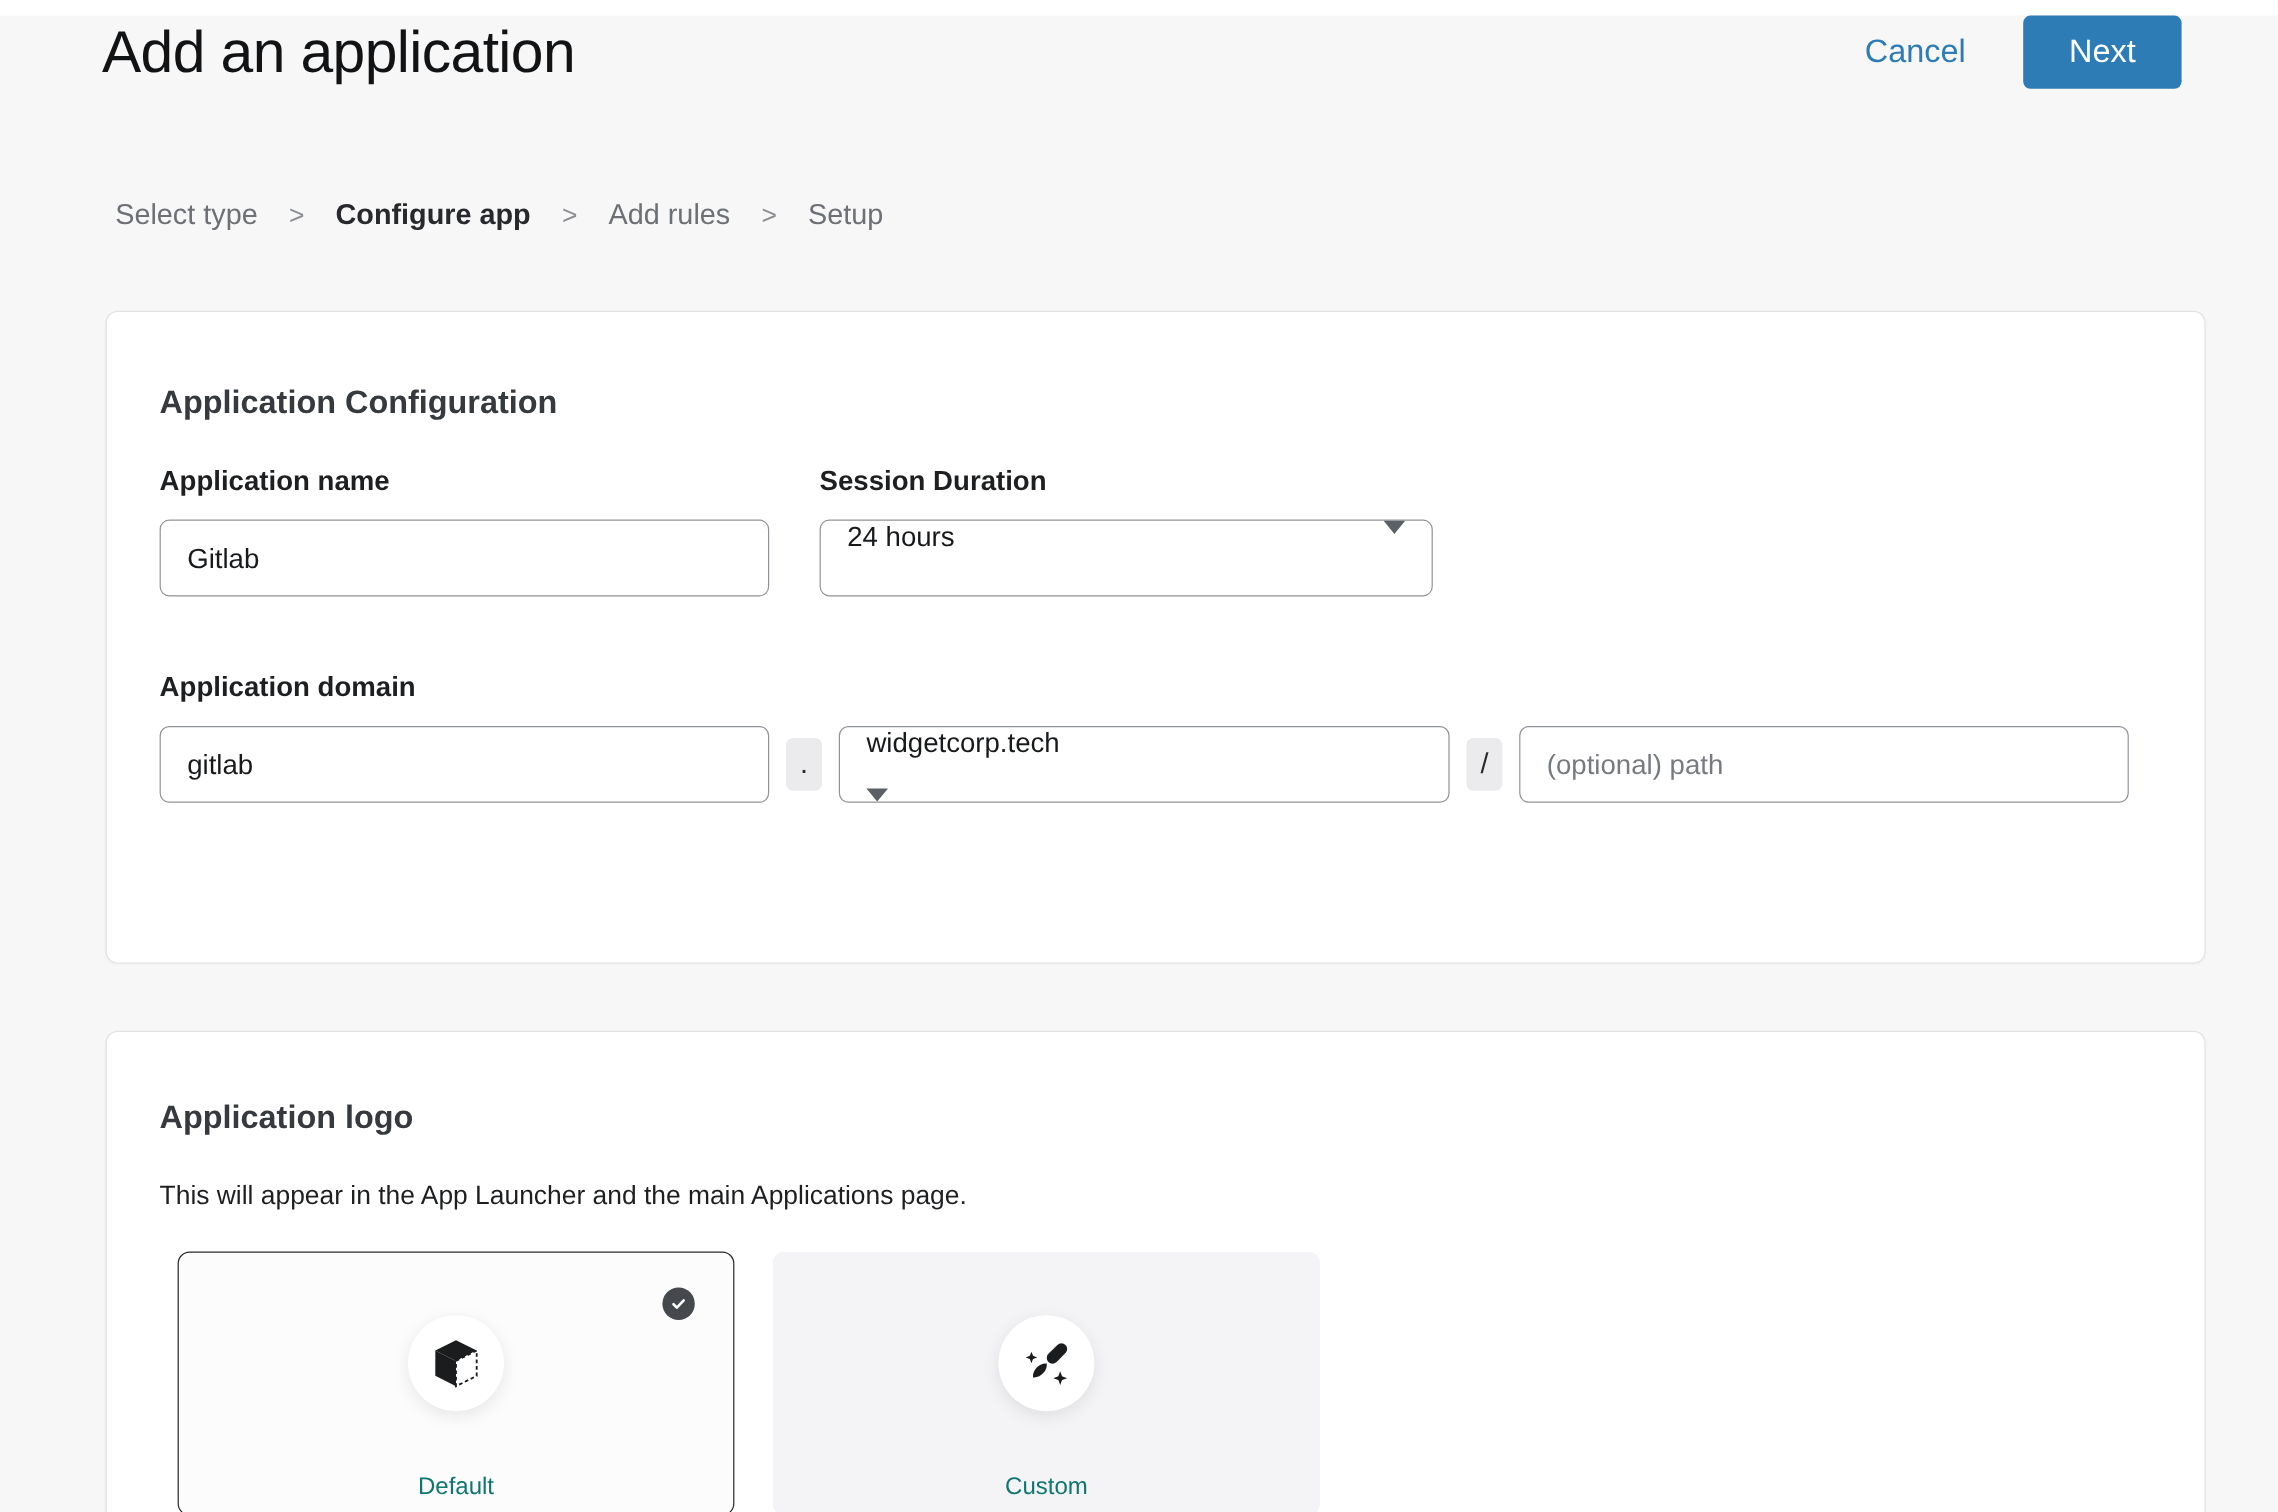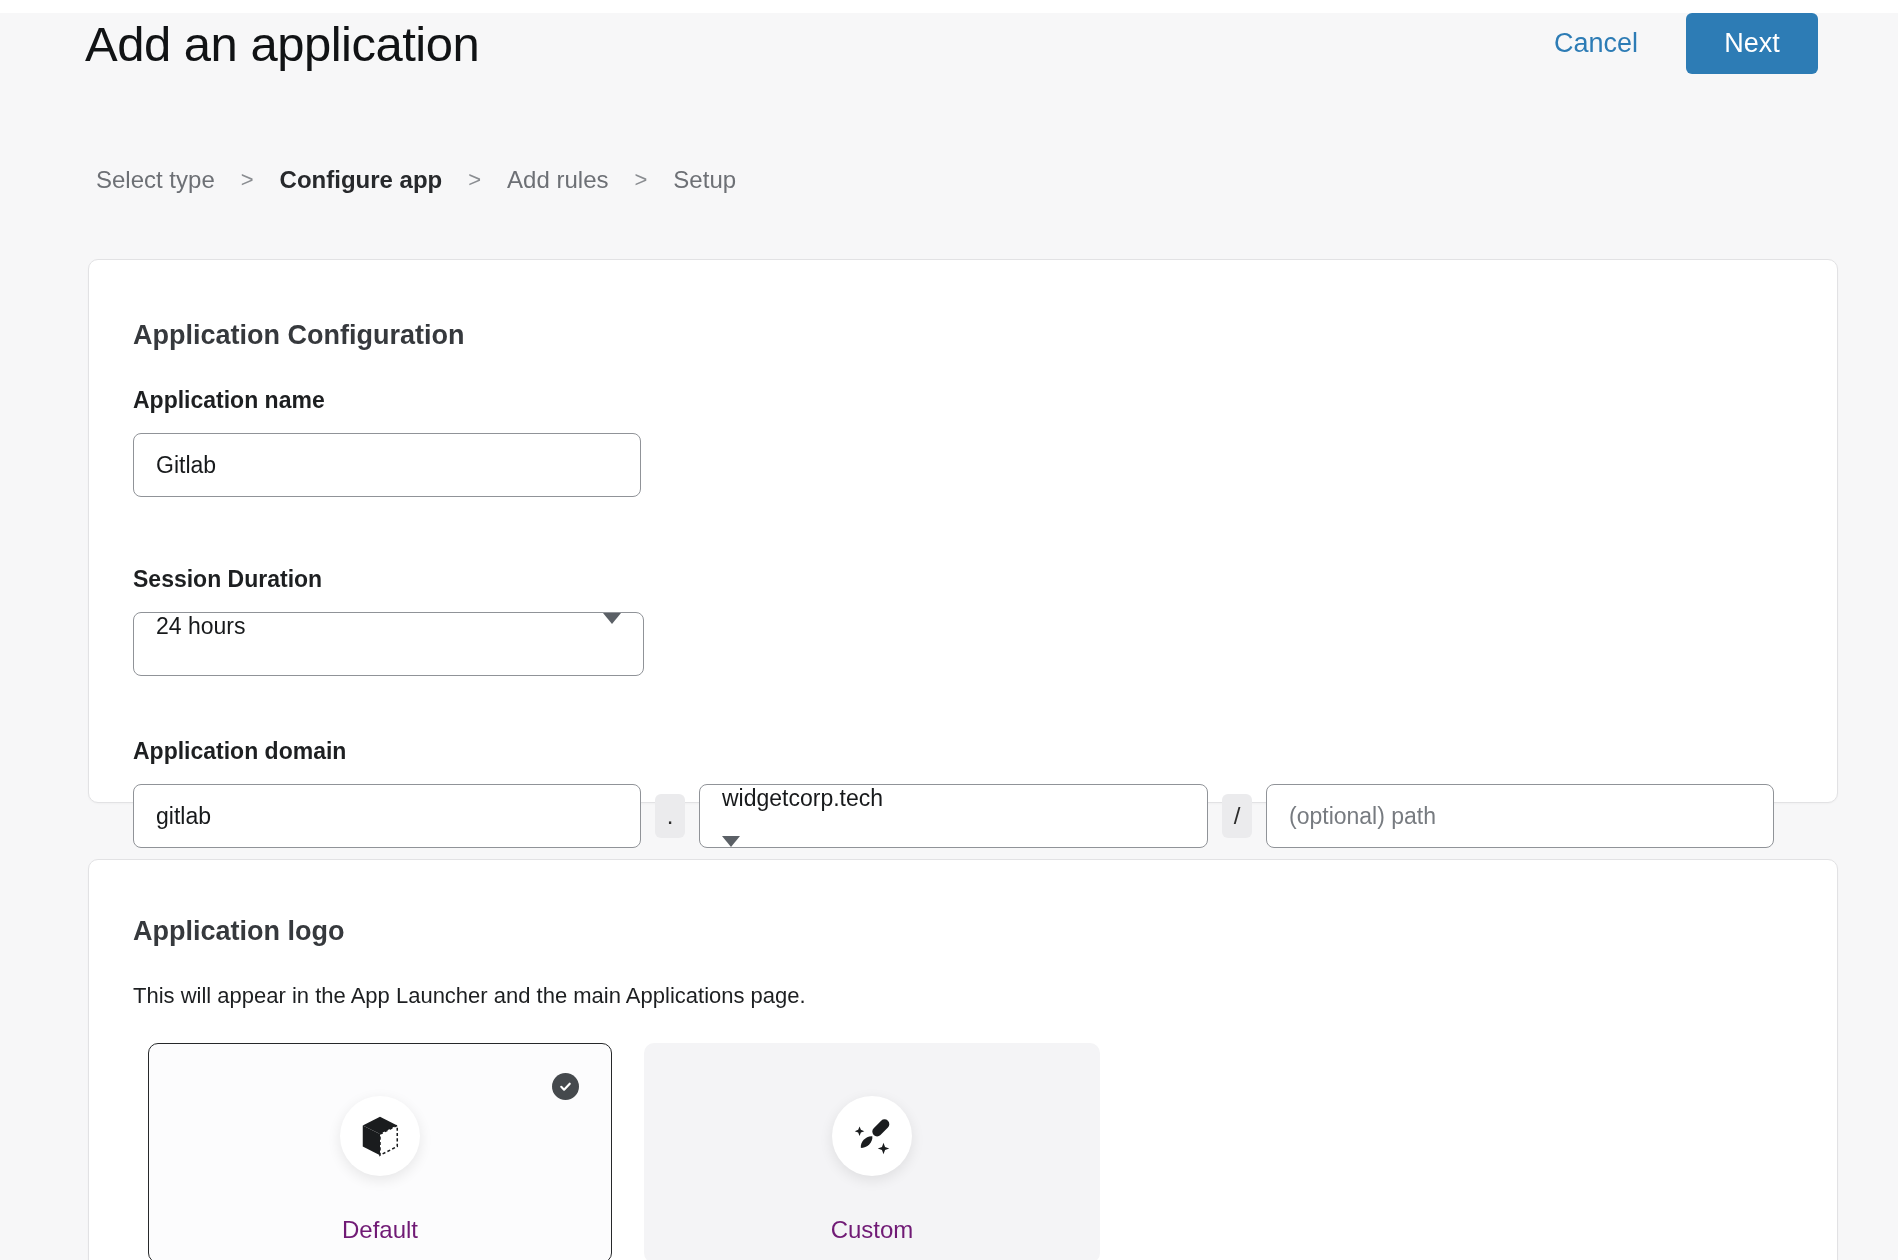"Application name" .row-1 { flex-direction: column -> none; gap: 25px -> 42px }
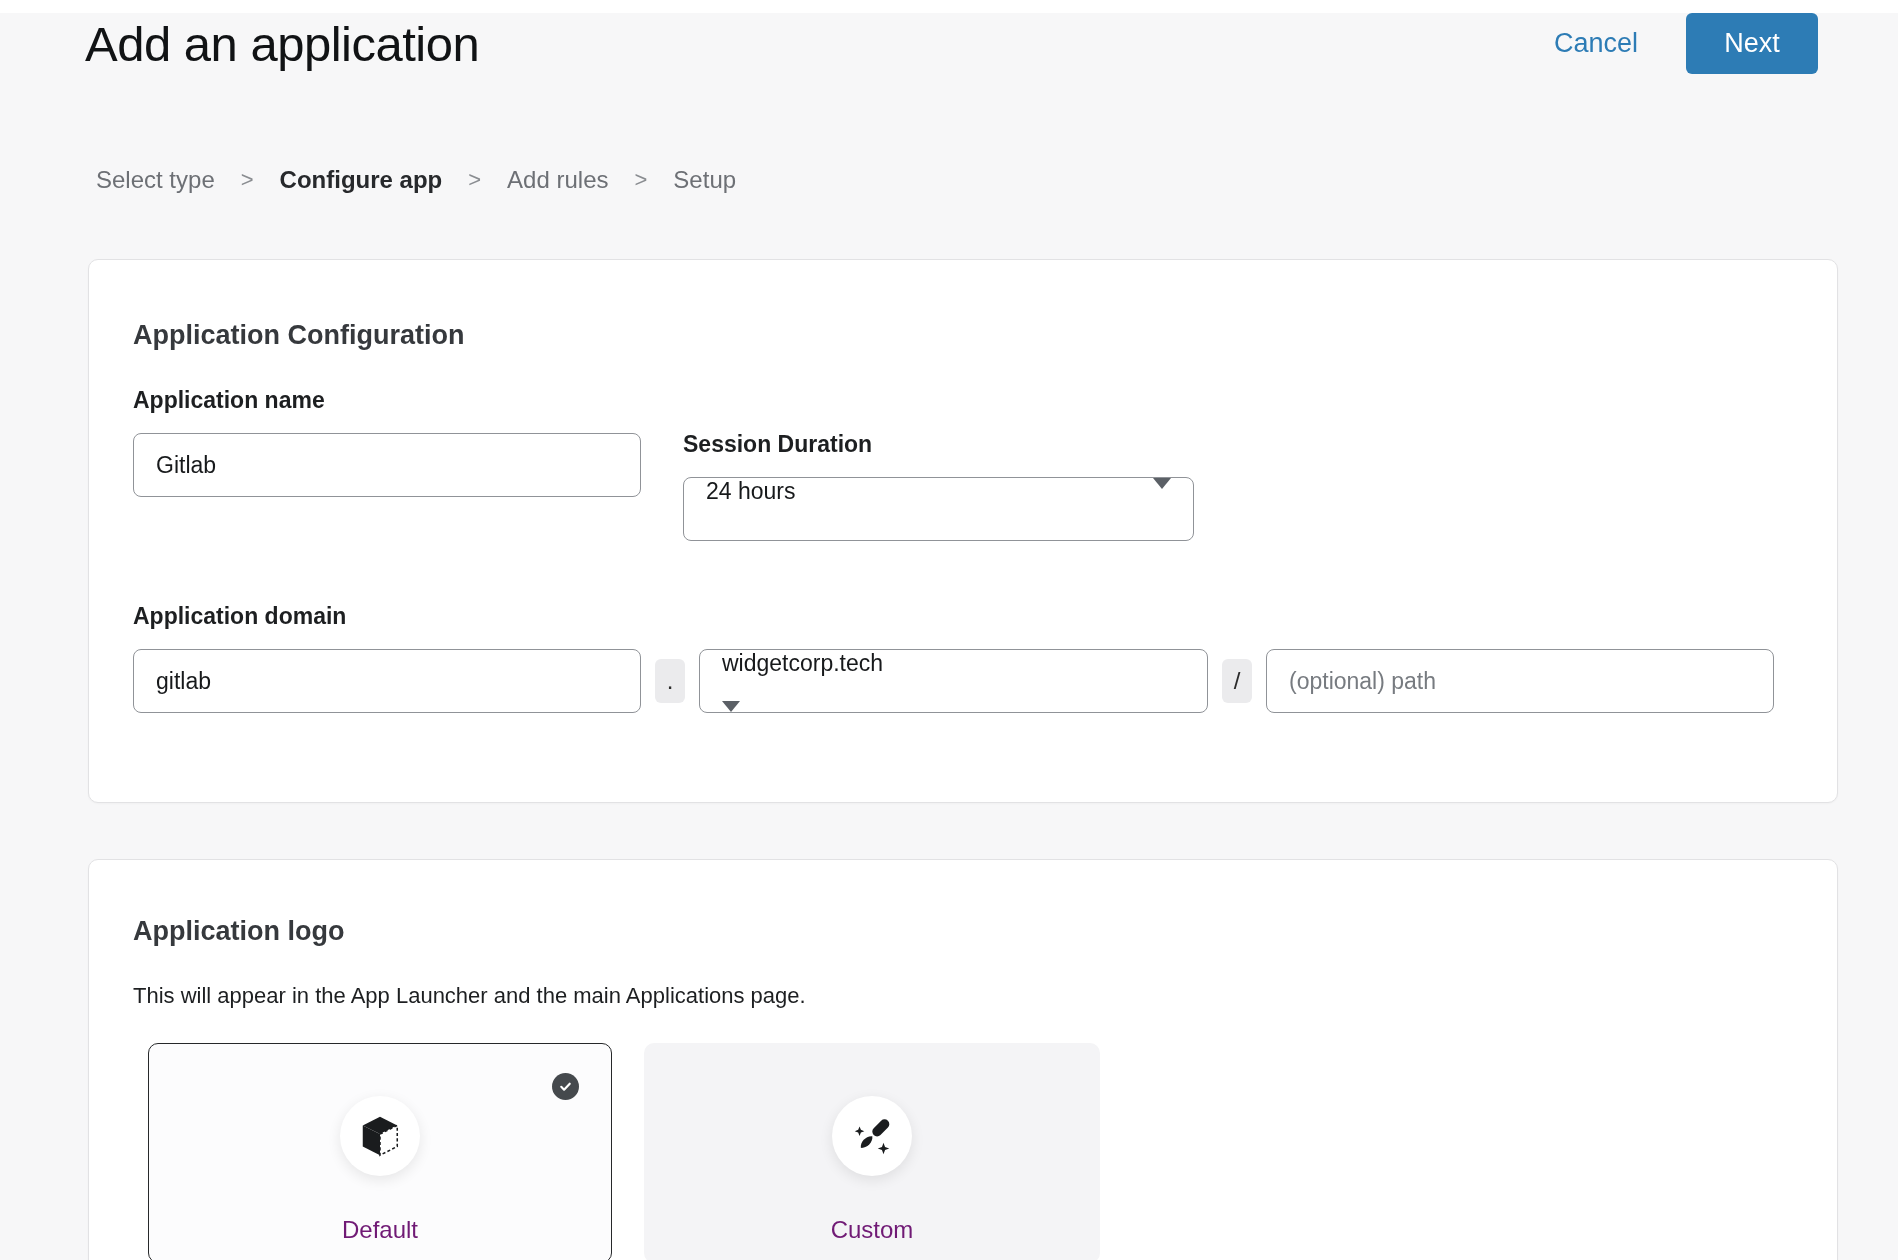"Session Duration" .col-duration { margin-top: 44px -> none }
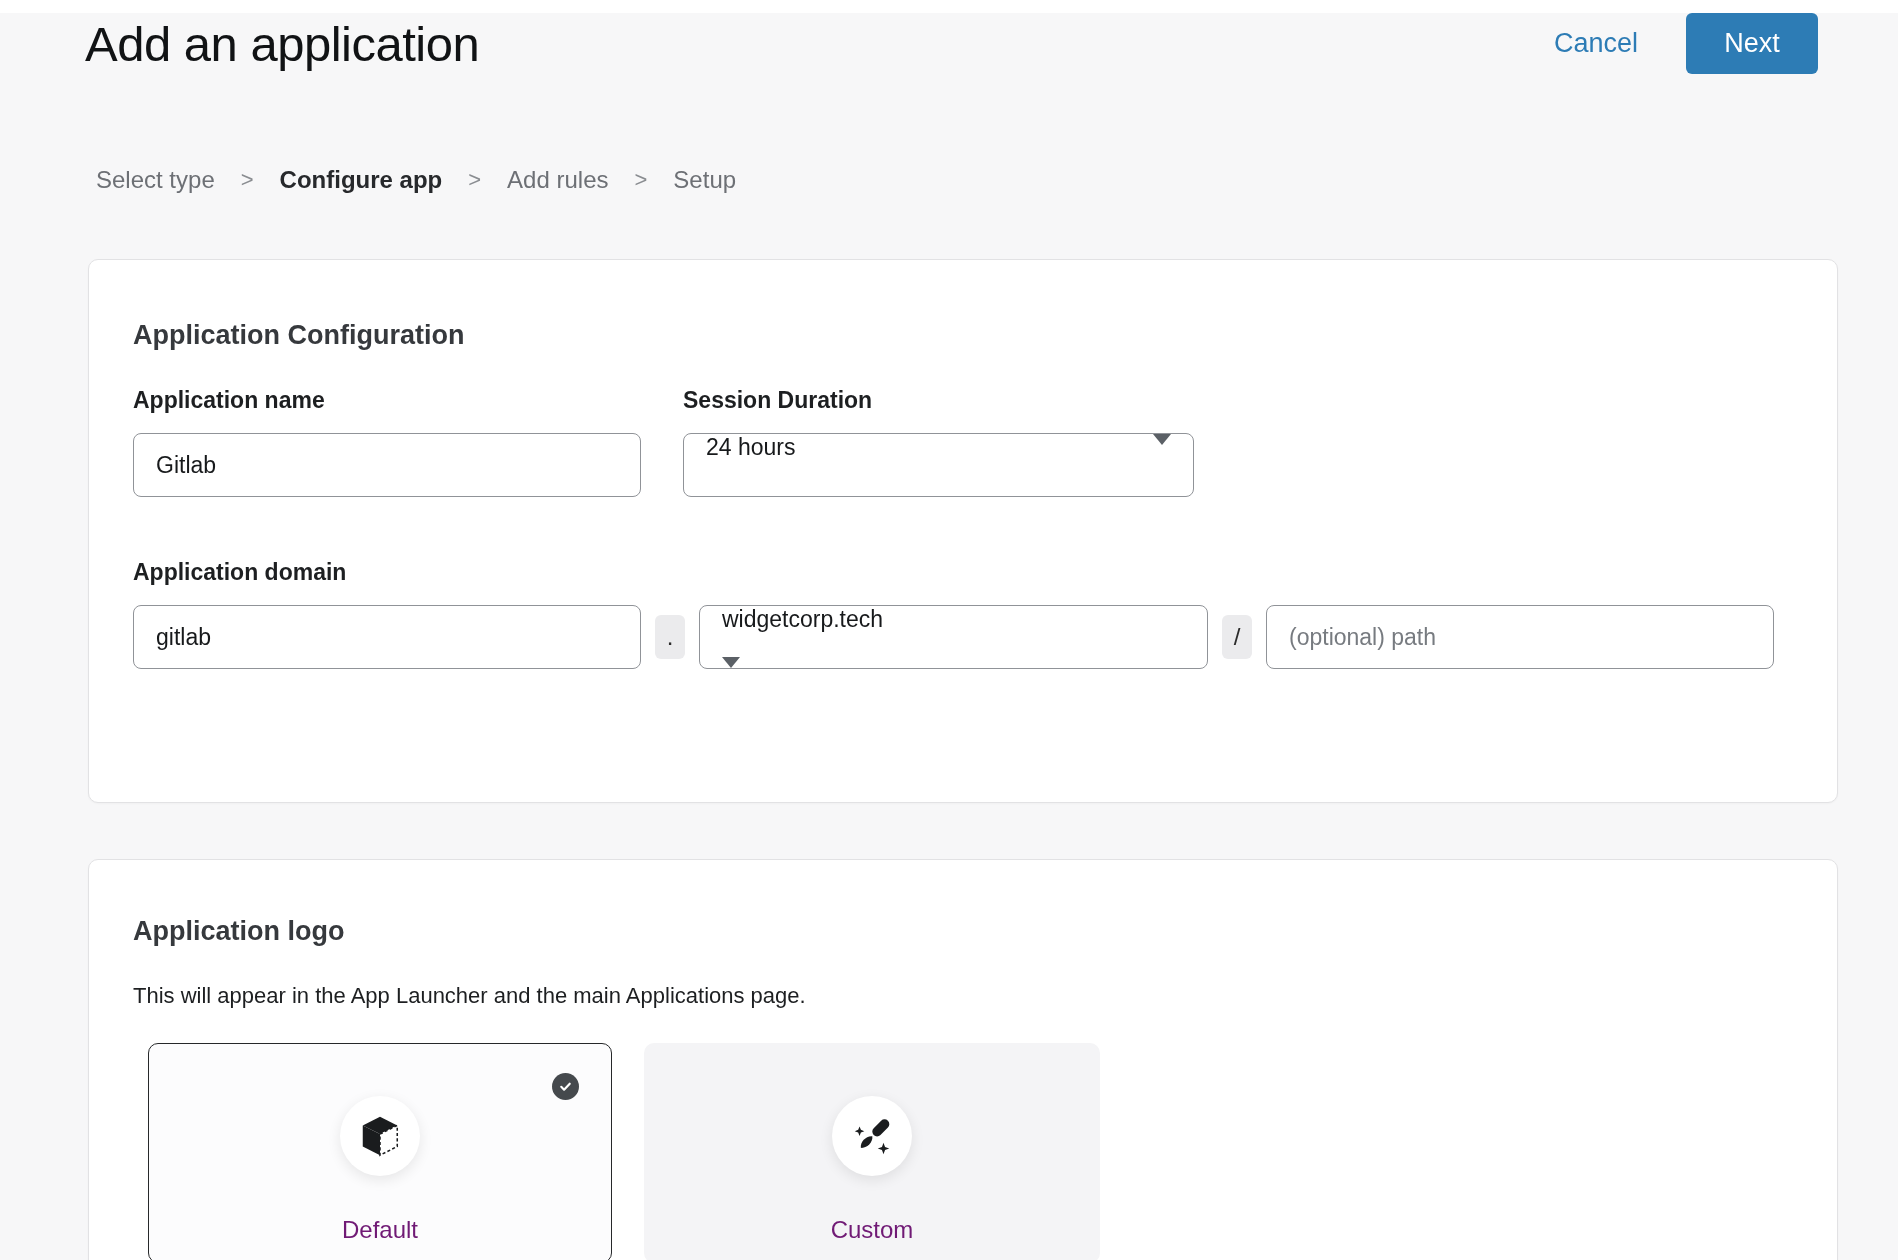"Default" .tile-label { color: #701a75 -> #0f766e; font-size: 24px -> 20px; margin-top: 40px -> 52px }
